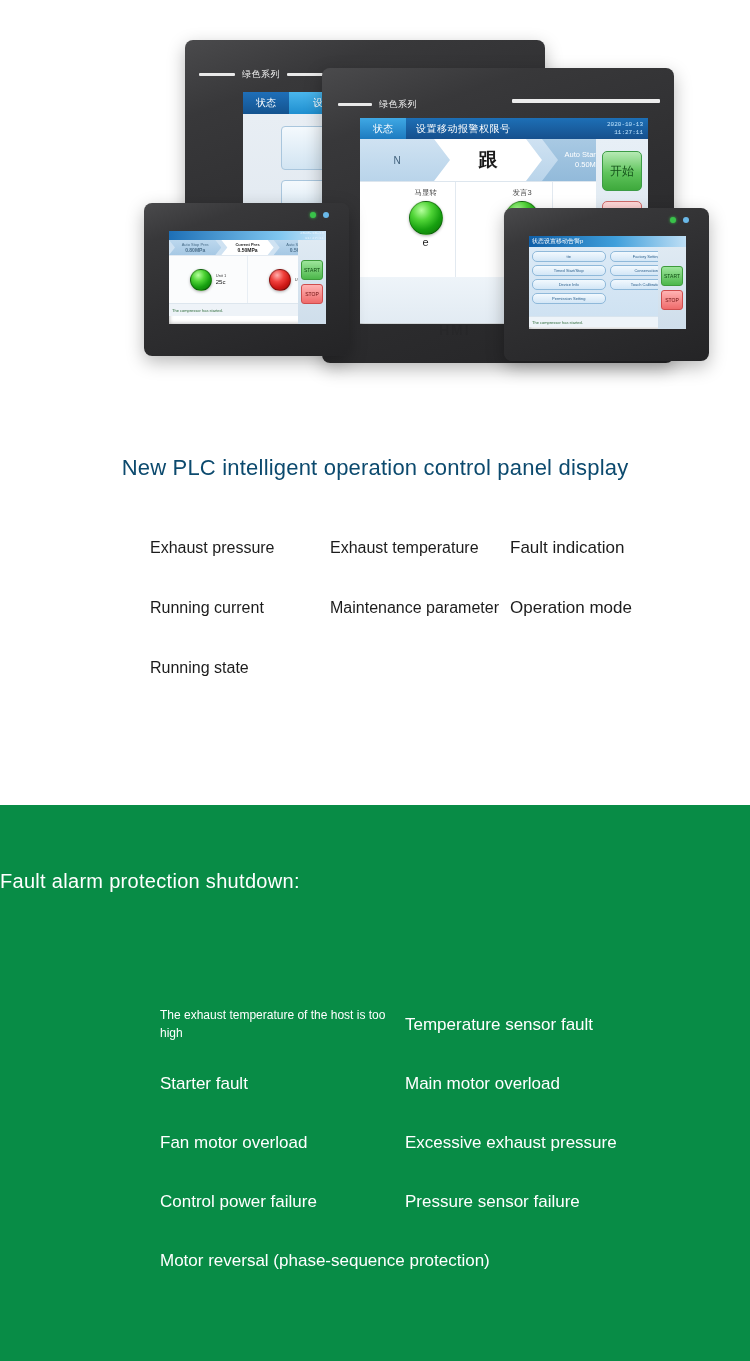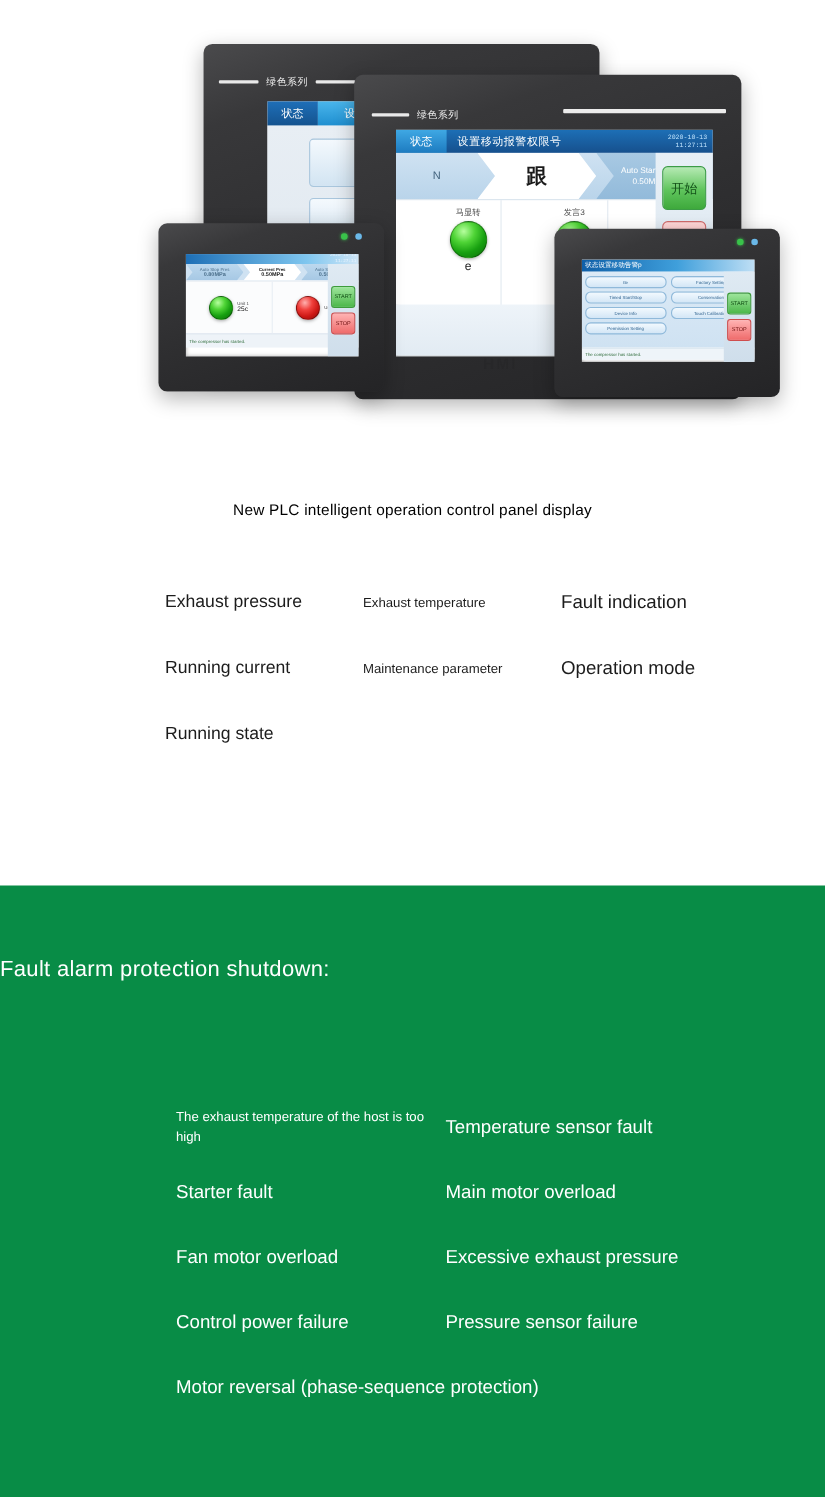"New PLC intelligent operation control" .headline { color: #000000 -> #0c4a6e; font-size: 14px -> 22px }
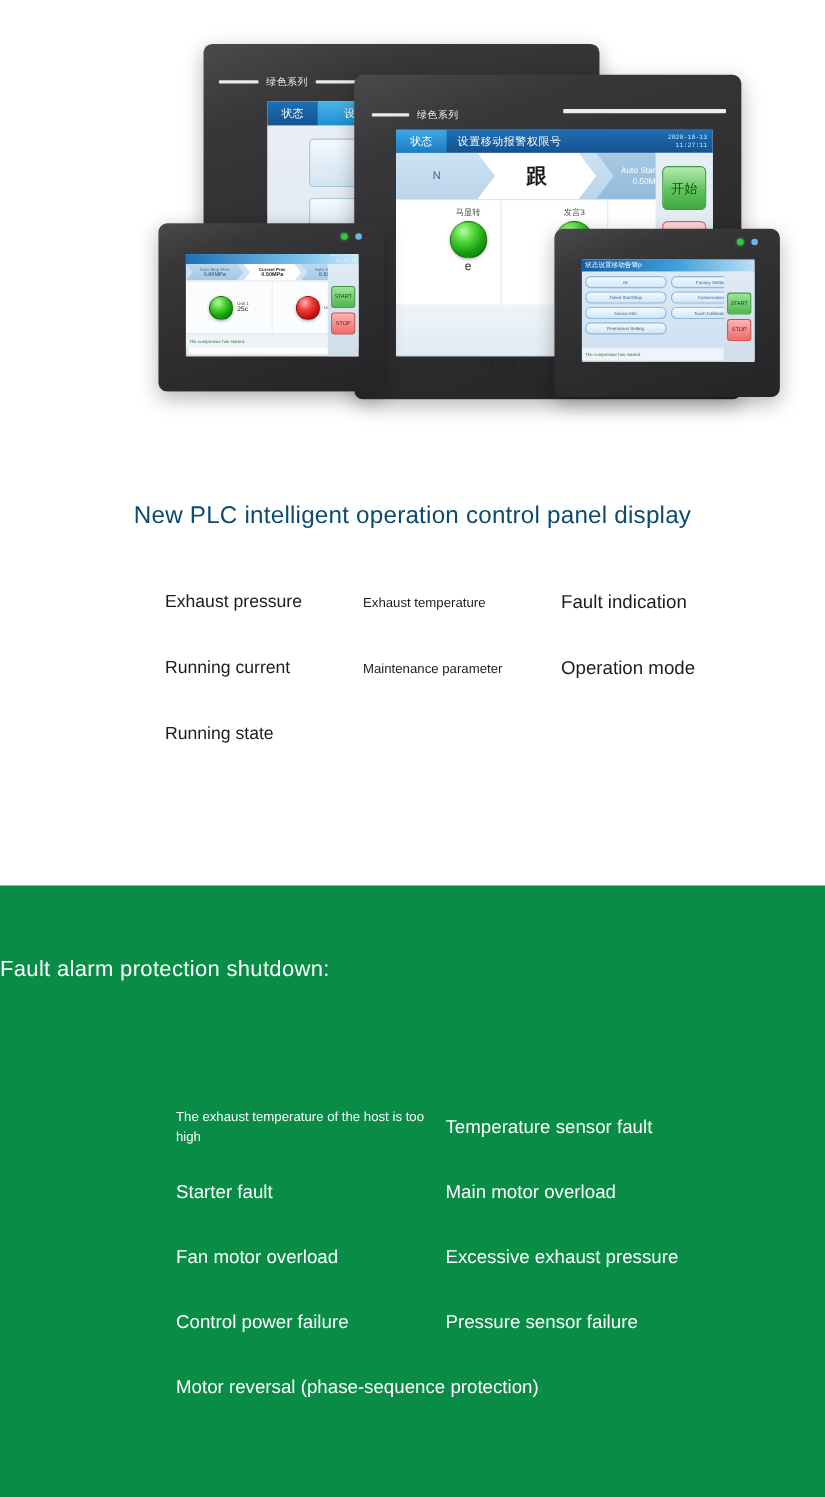"Exhaust temperature" .sz-sm { font-size: 12px -> 16px }
